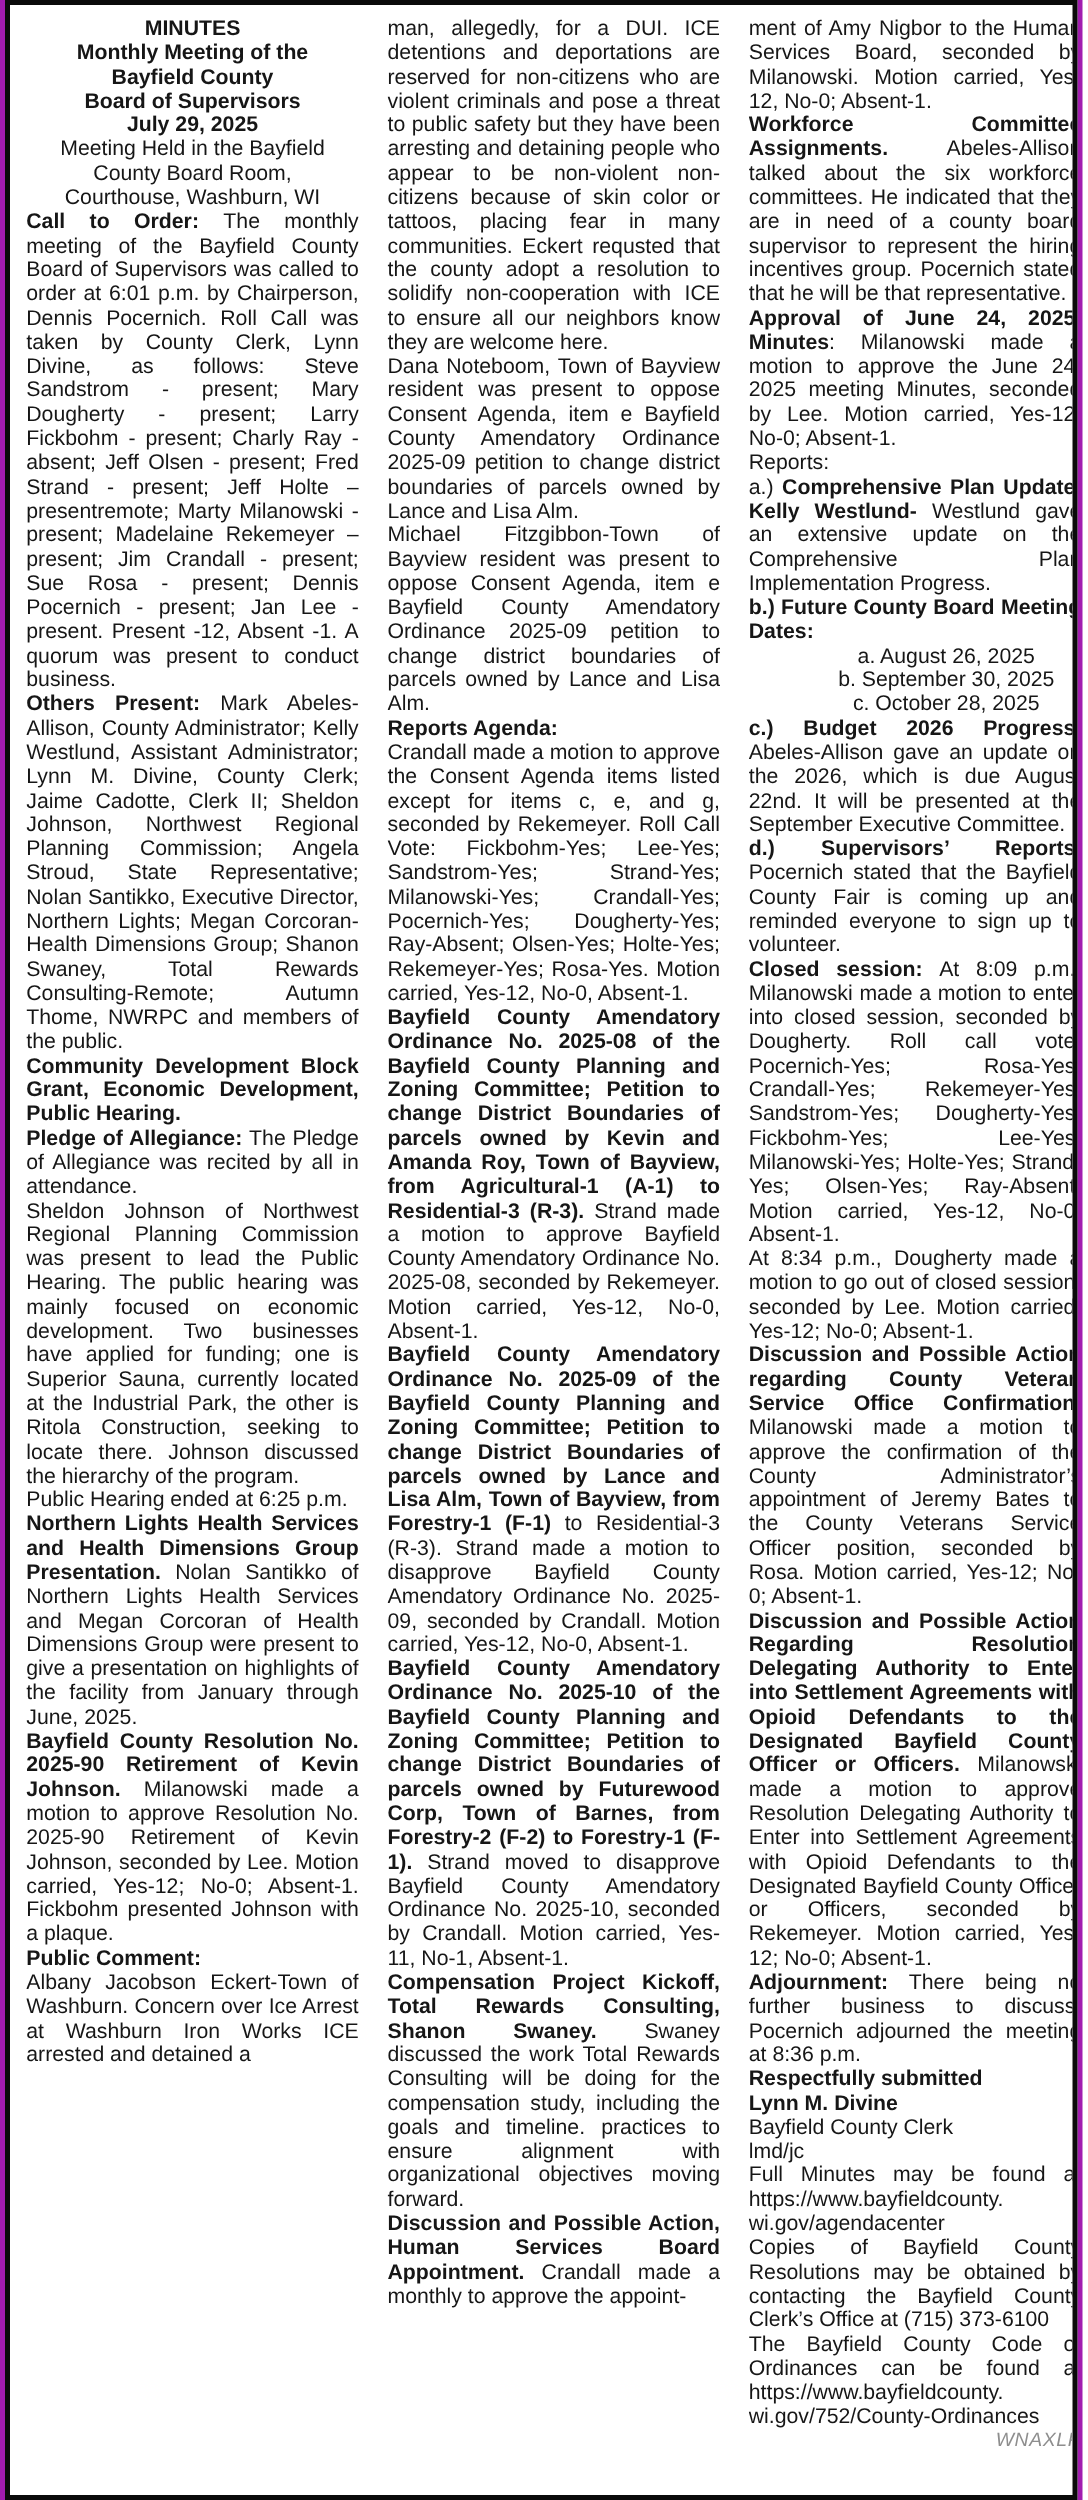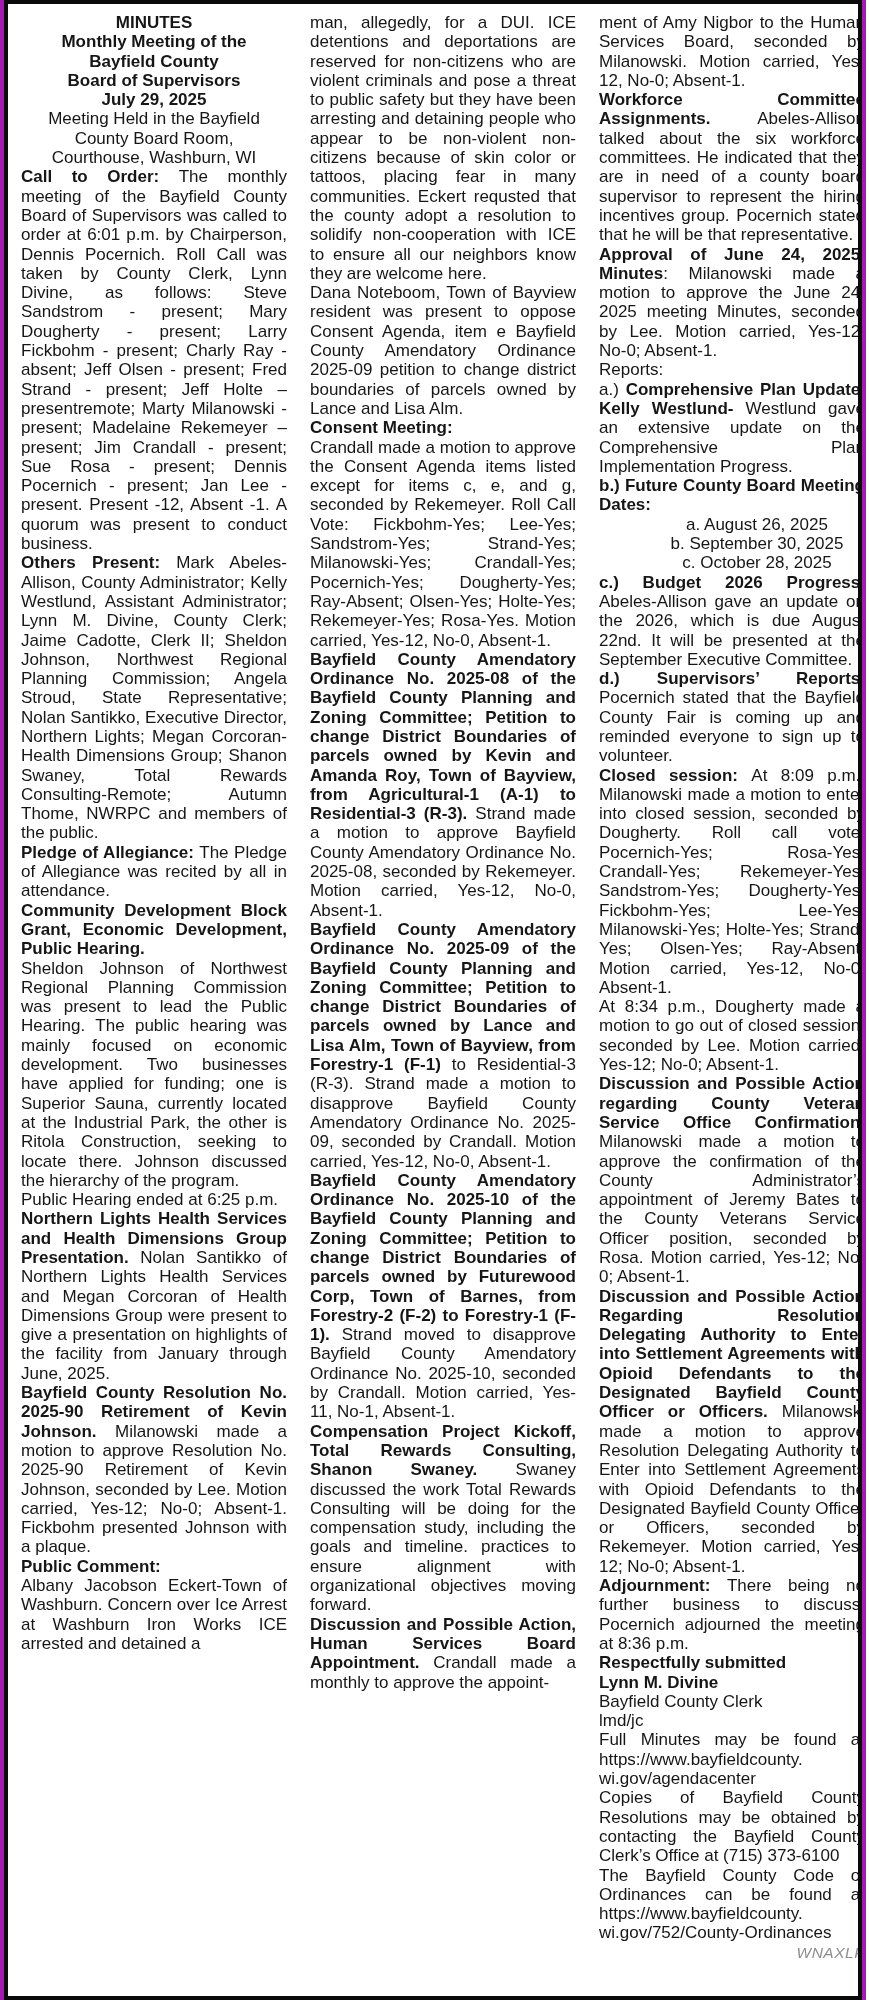"Michael Fitzgibbon-Town of Bayview" p.para { html: none -> <p><span>Michael Fitzgibbon-Town of Bayview resident was present to oppose Consent Agenda, item e Bayfield County Amendatory Ordinance 2025-09 petition to change district boundaries of parcels owned by Lance and Lisa Alm.</span></p> }
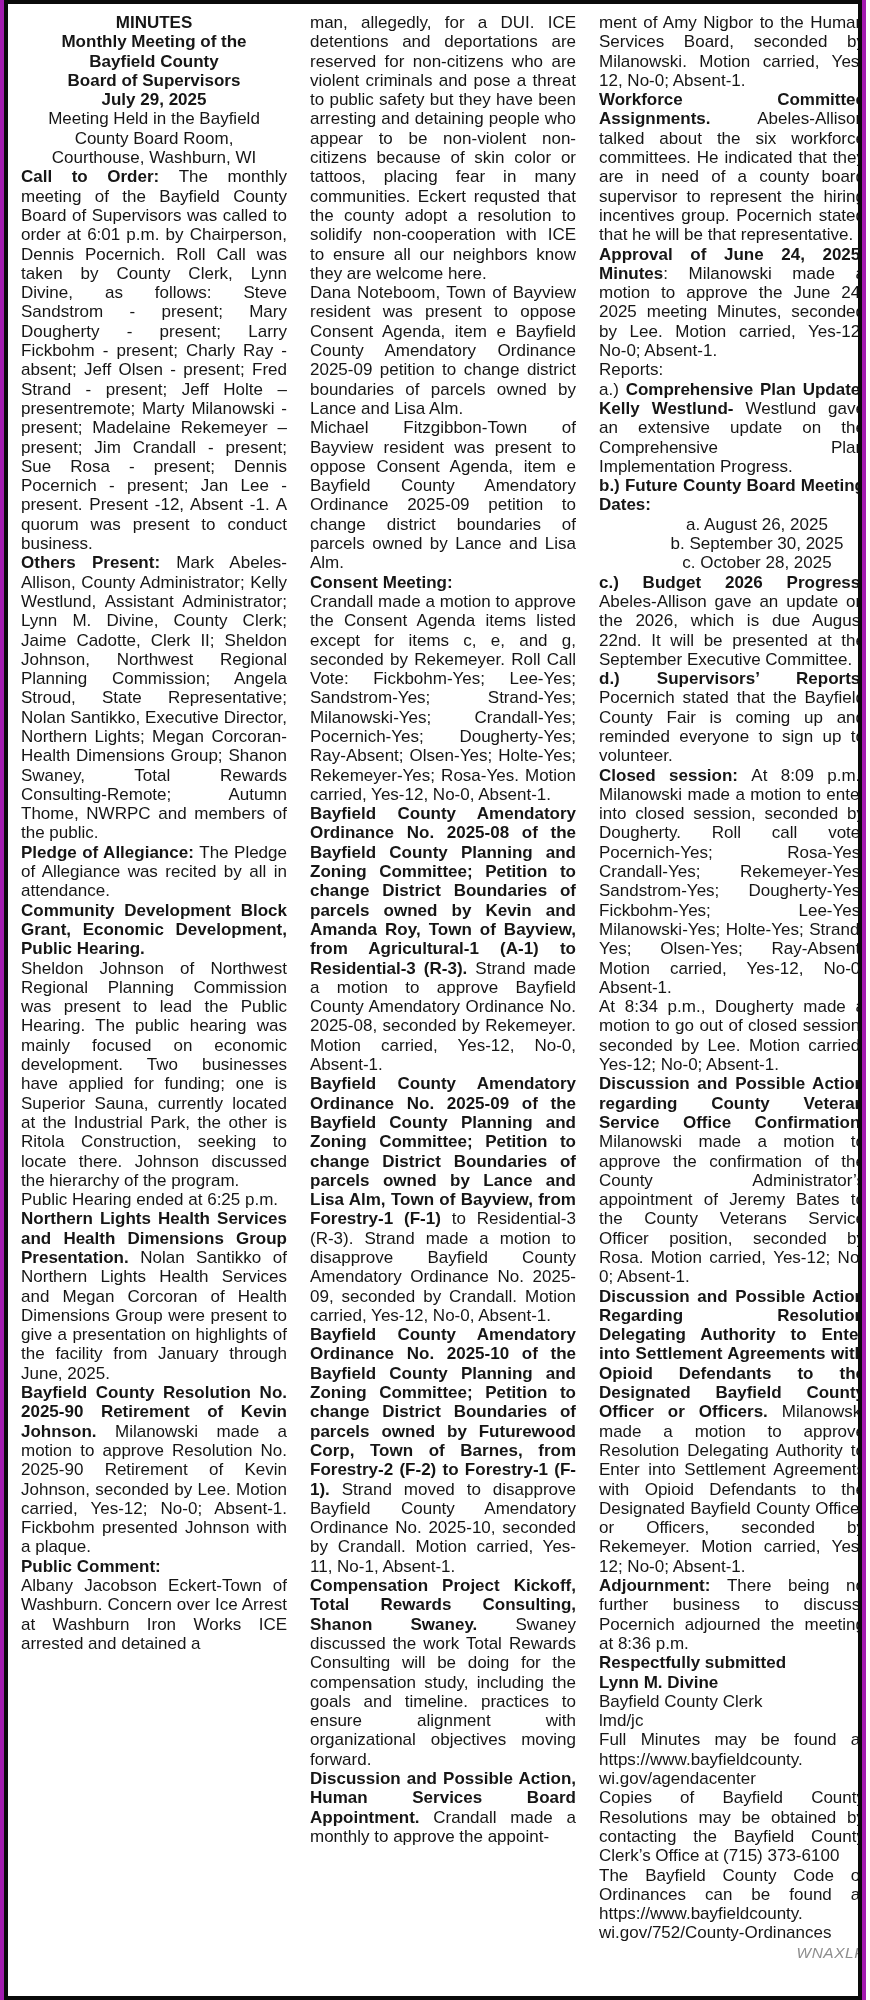"Consent Meeting:" span.b { text: Consent Meeting -> Reports Agenda }
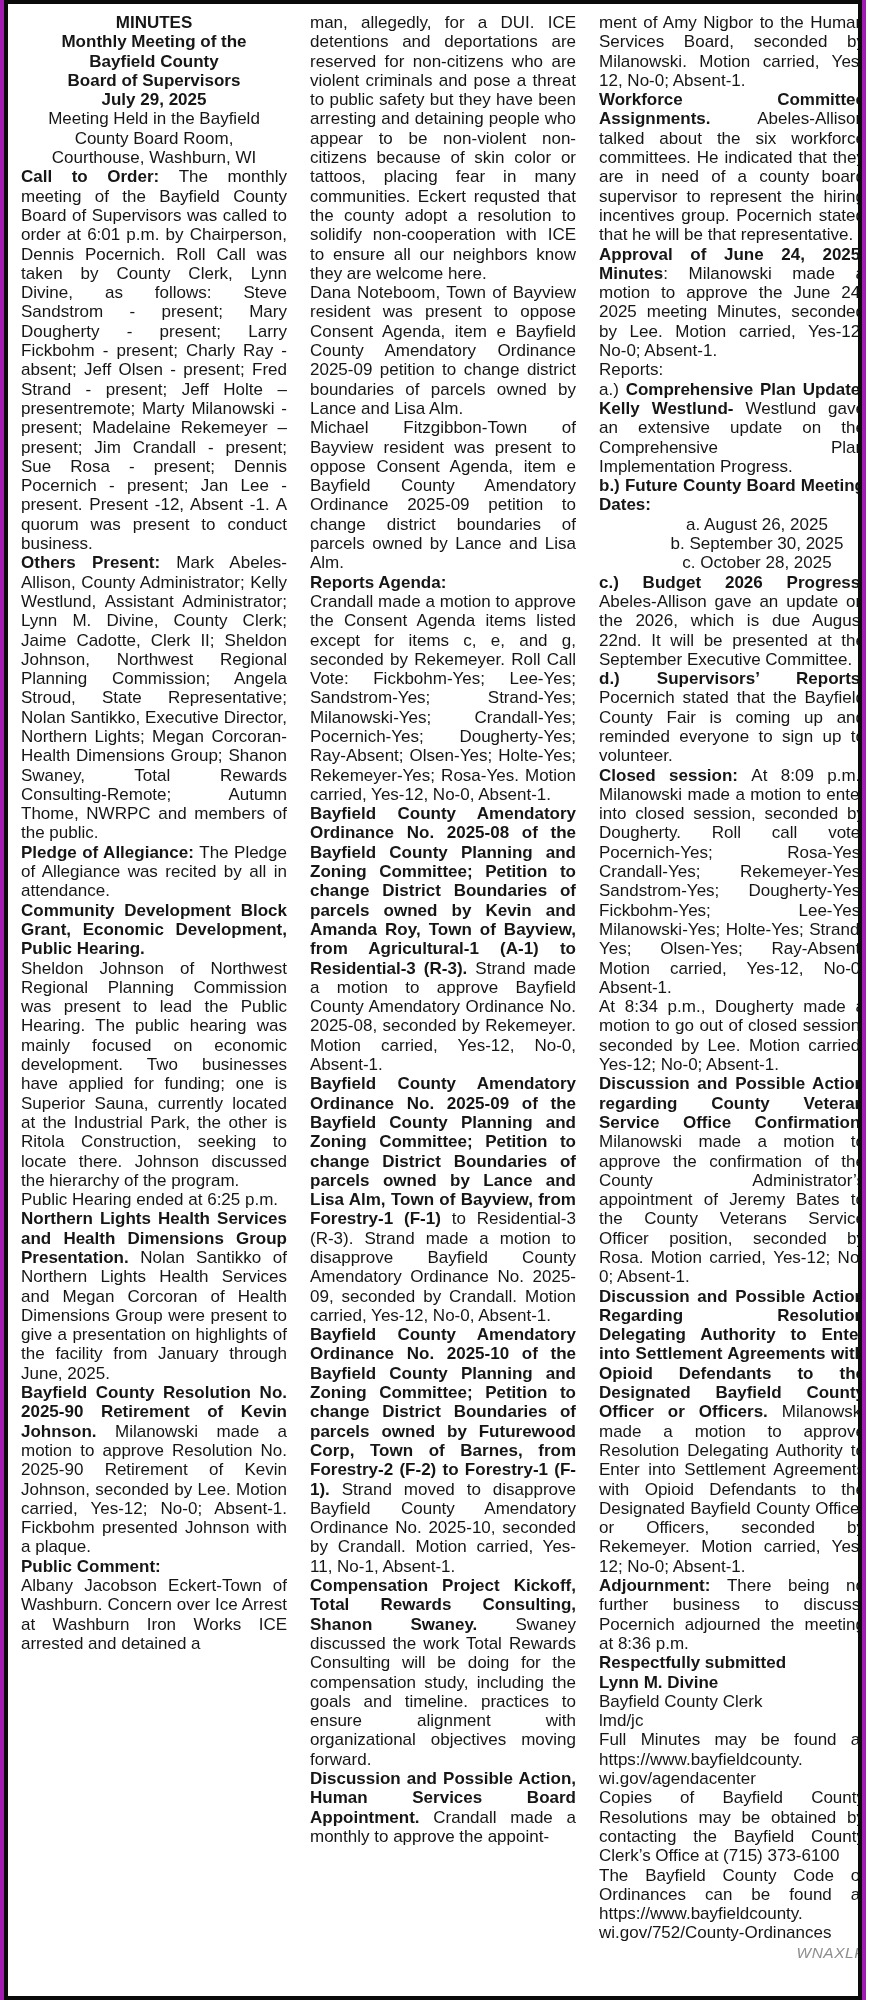"Pledge of Allegiance: The Pledge" p.para { order: before "Community Development Block Grant," -> after "Community Development Block Grant," }
